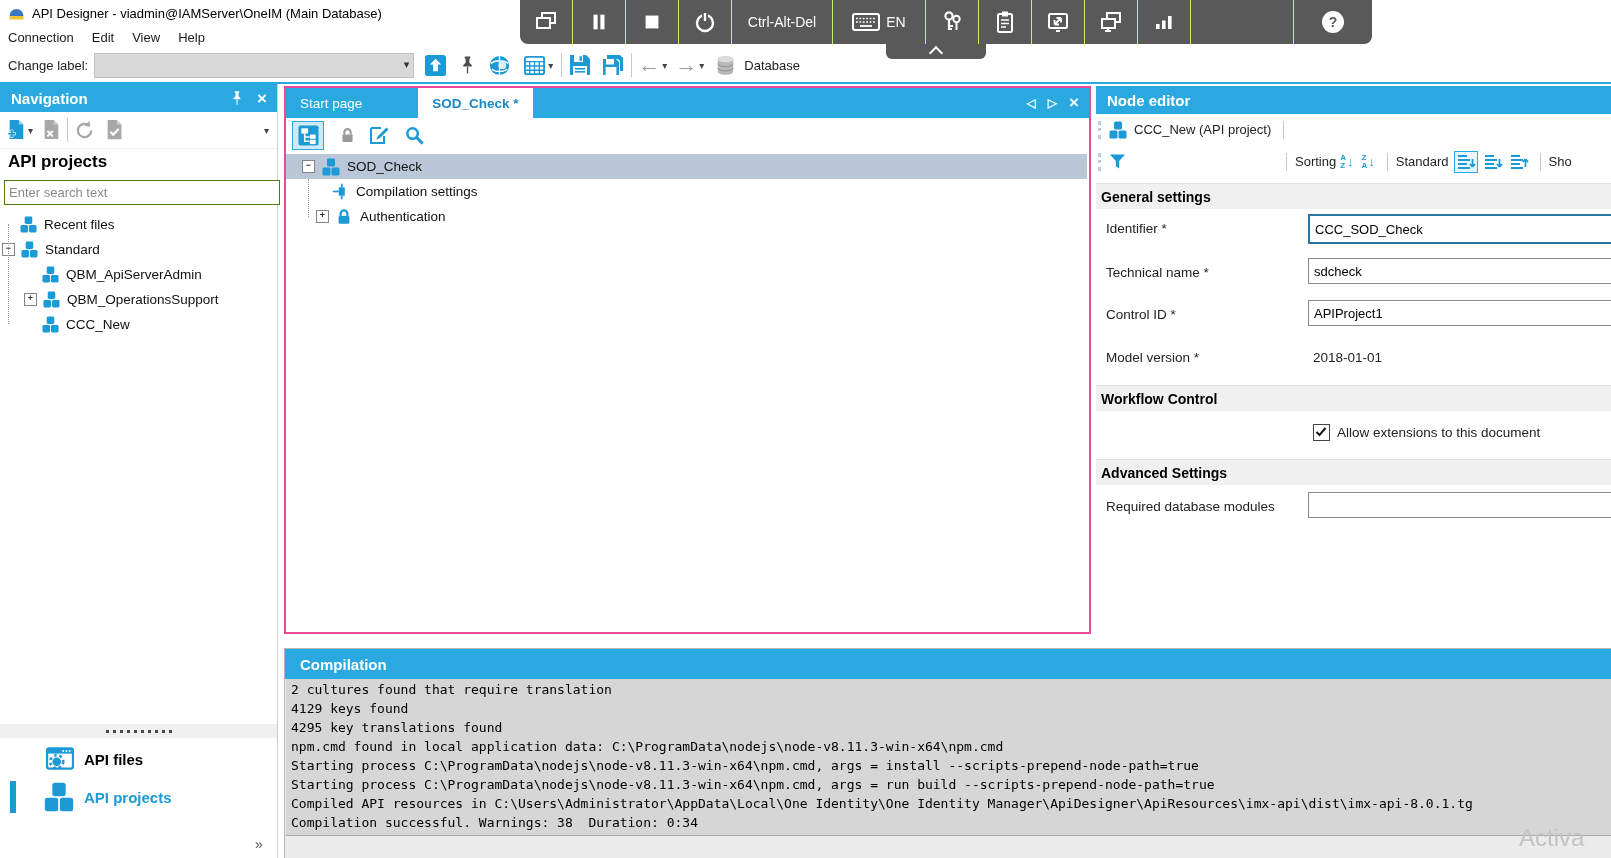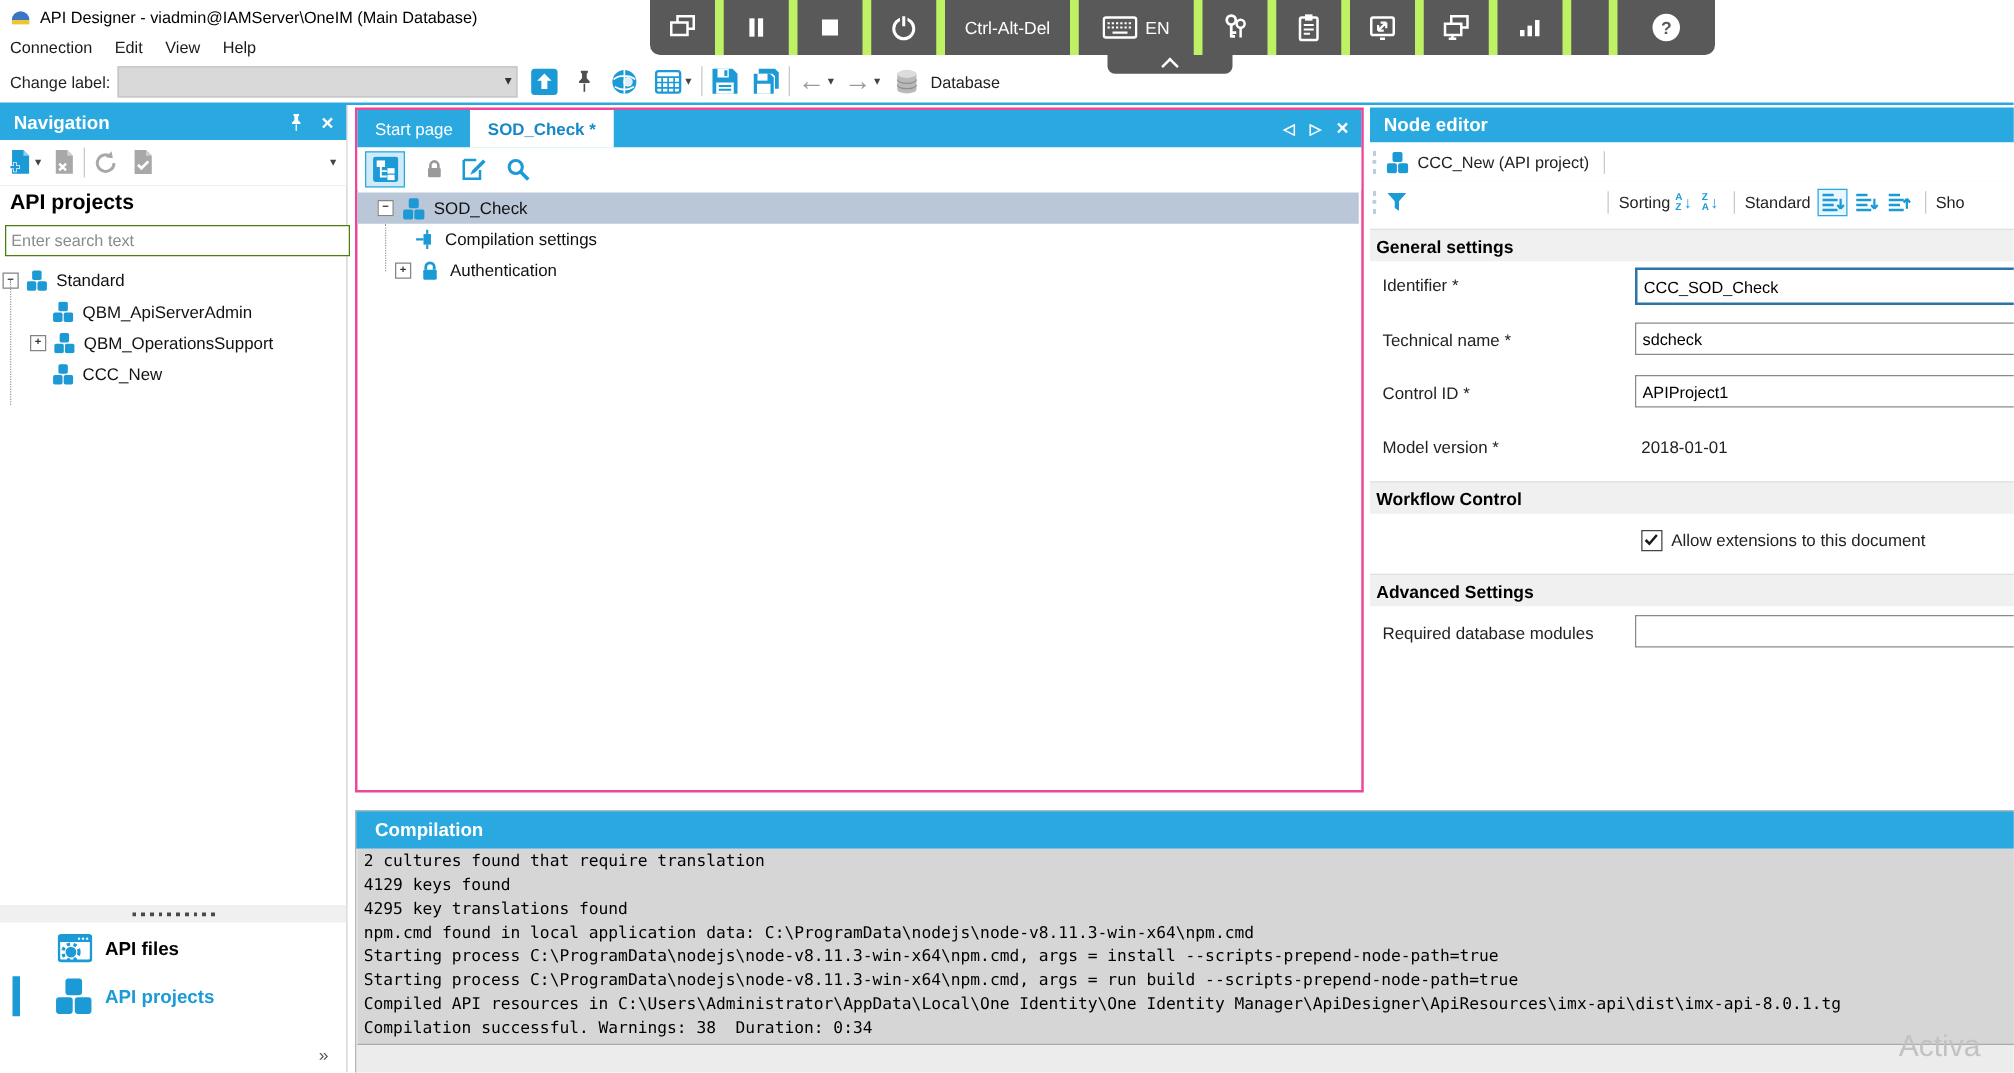"Ctrl-Alt-Del" .vmseg { border-right: 7px solid #bef264 -> 1px solid #bef264 }
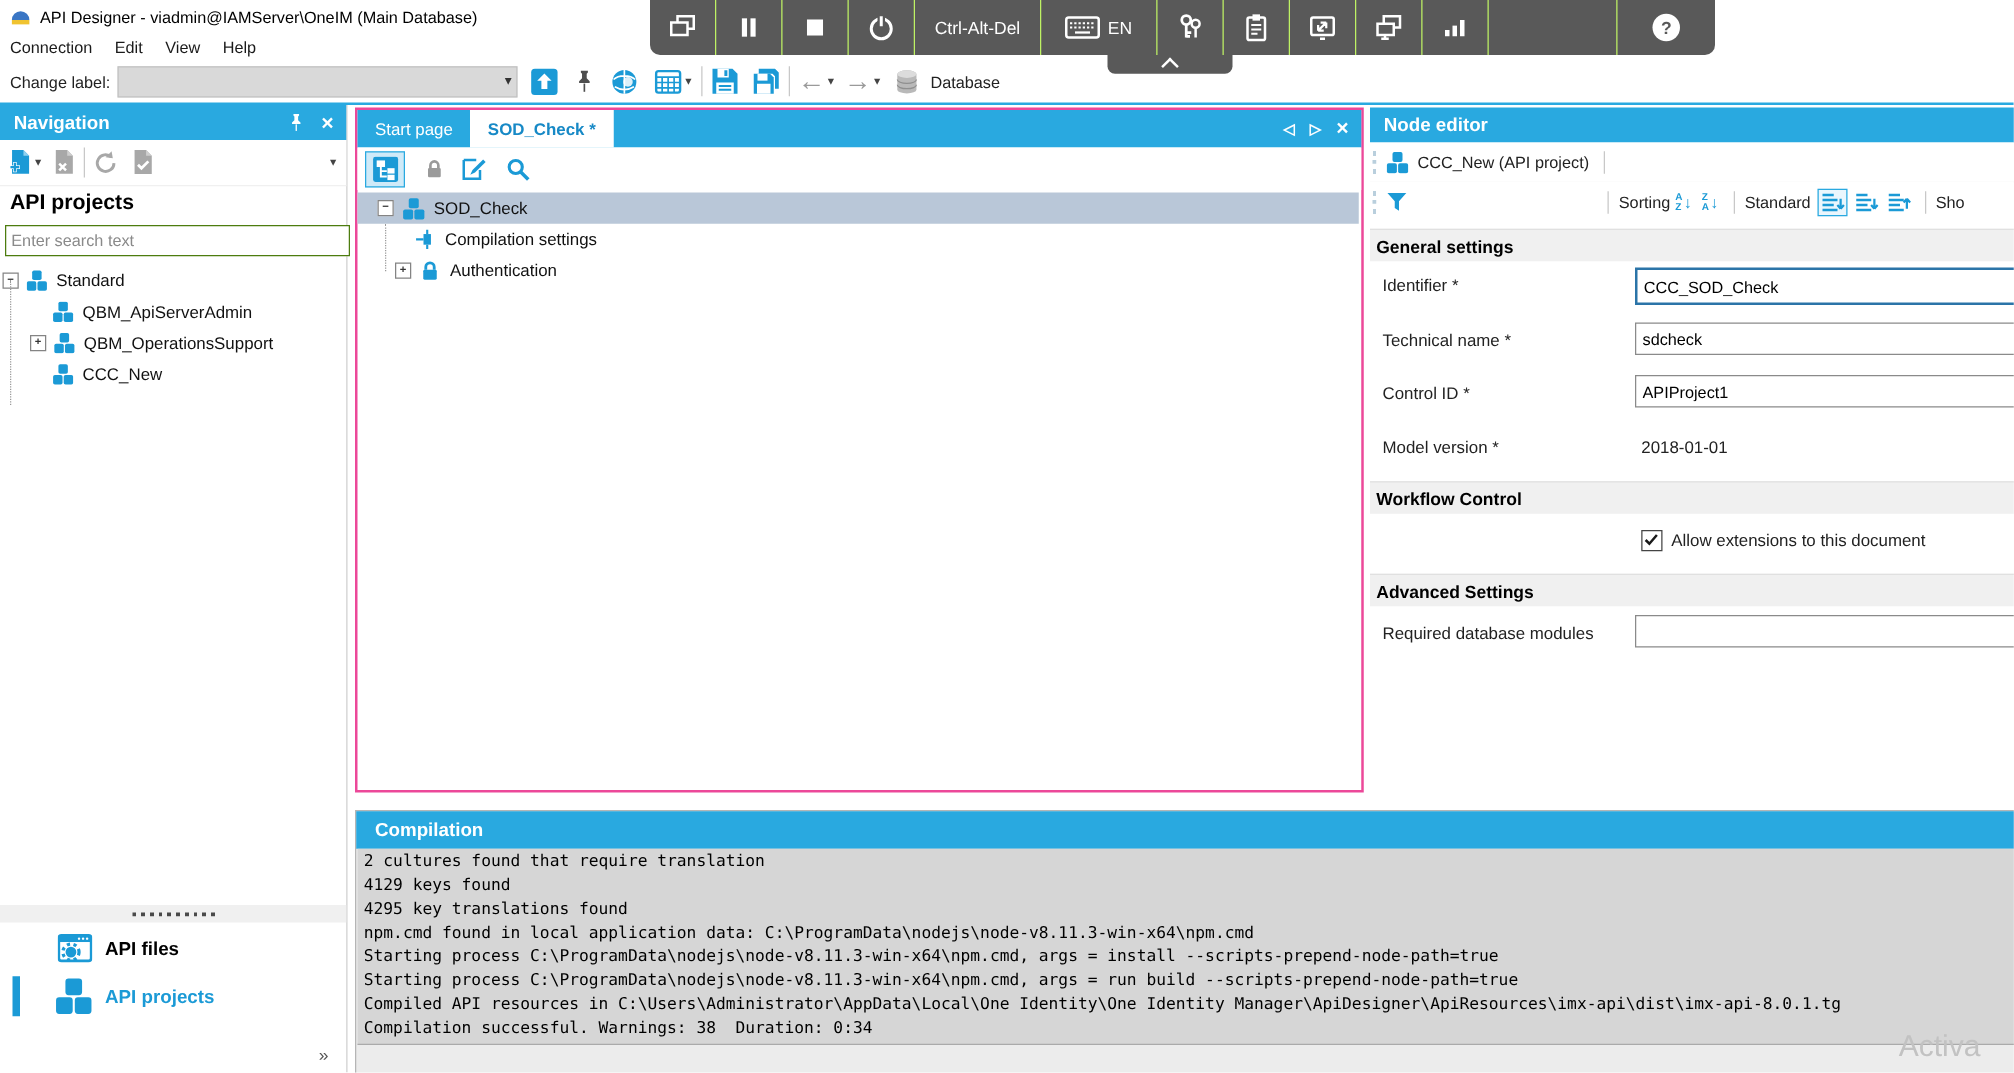"SOD_Check *" .tab.active { margin-left: none -> 42px }
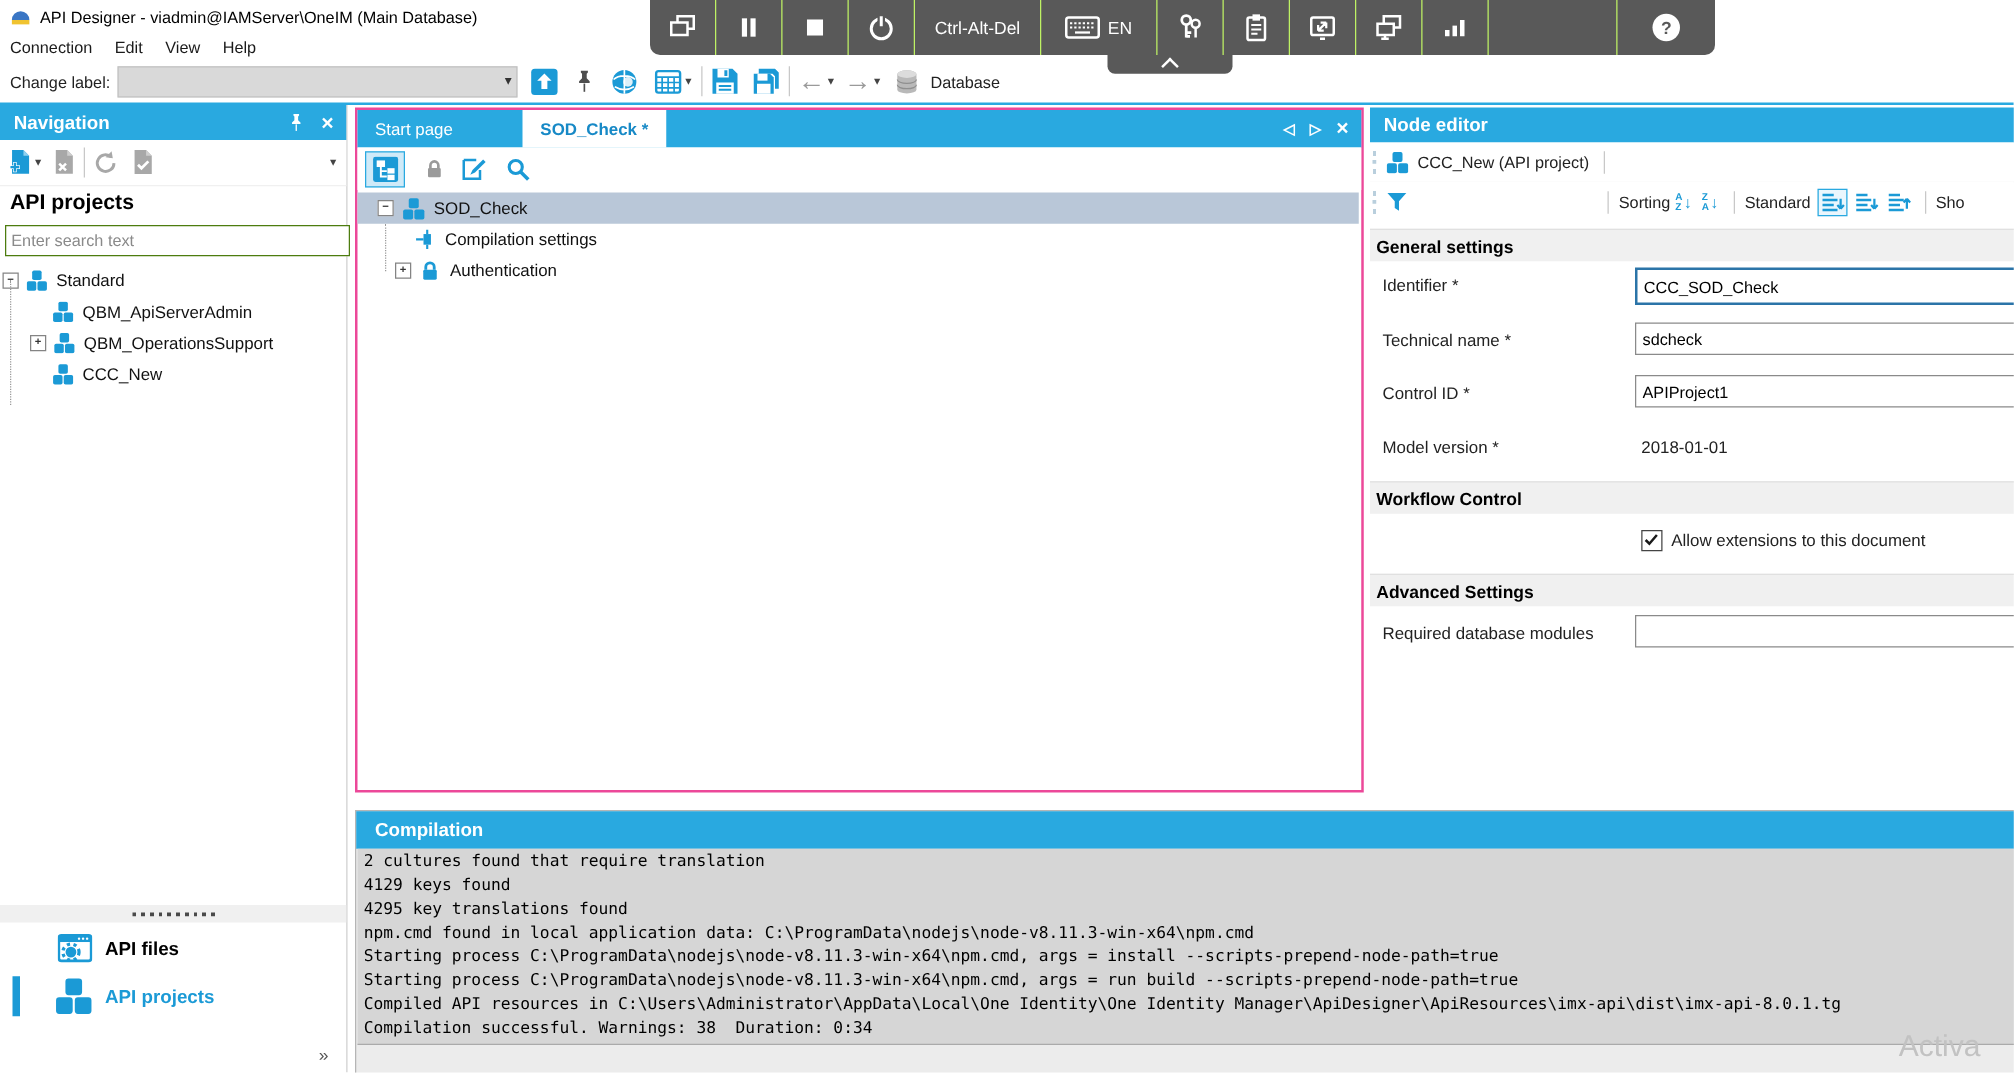"Recent files" div.trow { html: none -> <div> <svg> <use></use> </svg> <span>Recent files</span> </div> }
